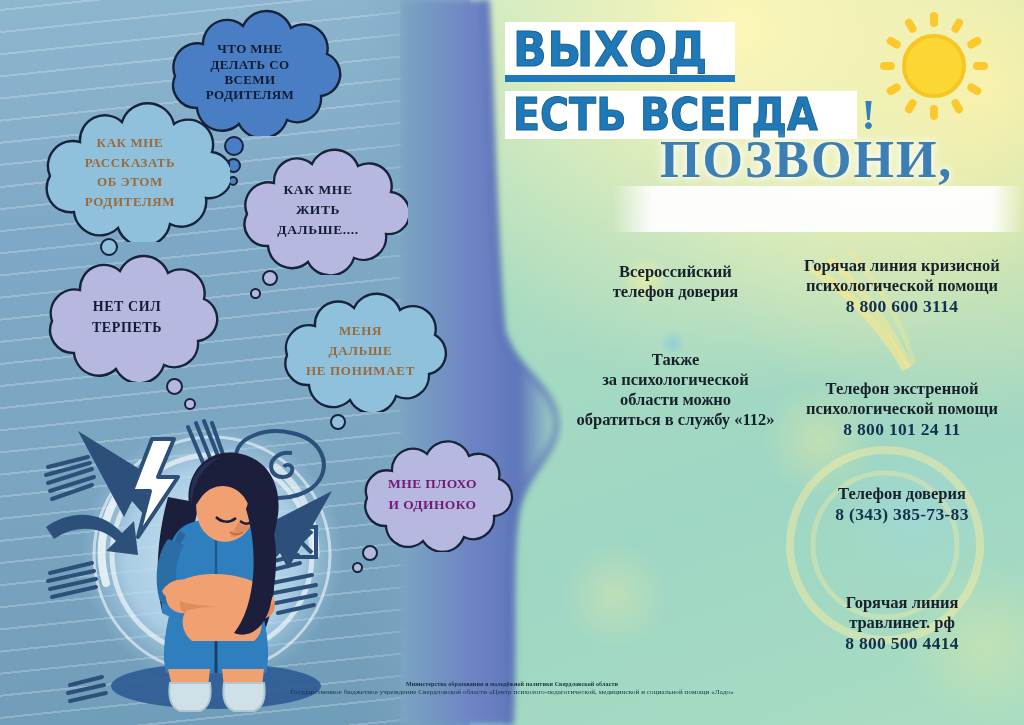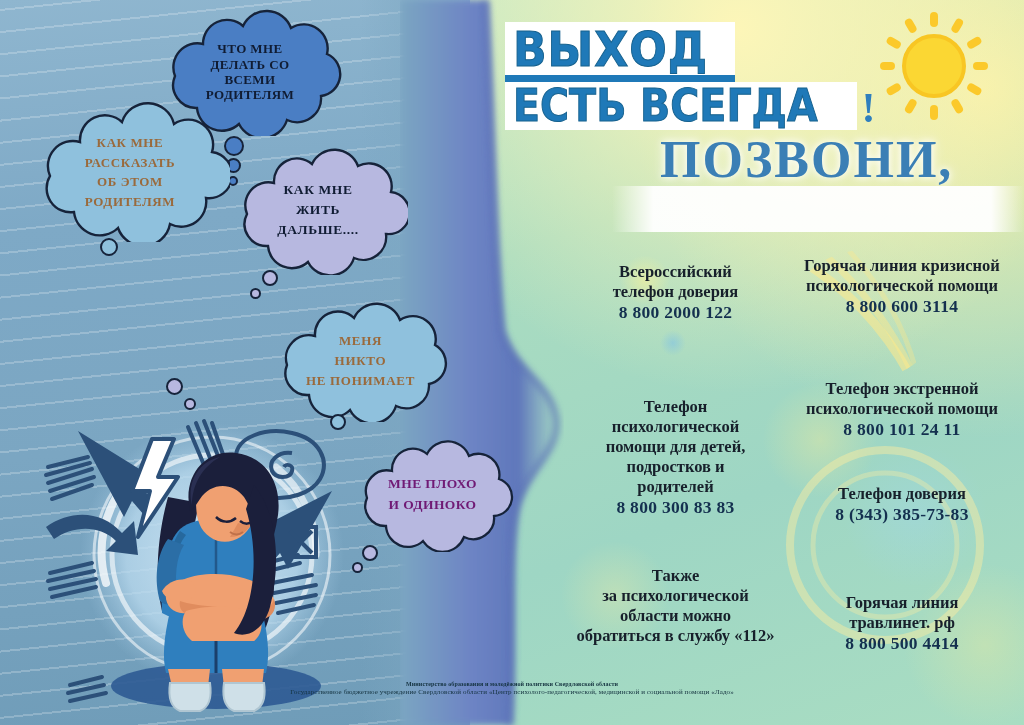"ЕСТЬ ВСЕГДА" .hl2-row { align-items: flex-end -> center; margin-top: none -> 9px }
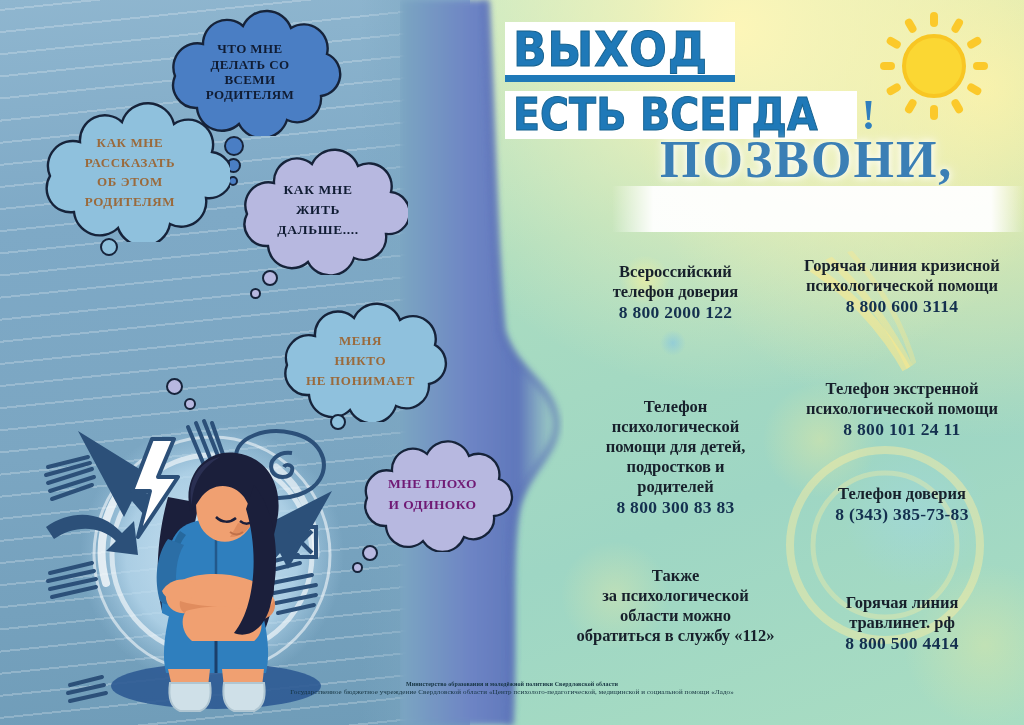"НЕТ СИЛ" div.bub { html: none -> <div> <svg> <path></path> </svg> <div> <div>НЕТ СИЛ</div> <div>ТЕРПЕТЬ</div> </div> </div> }
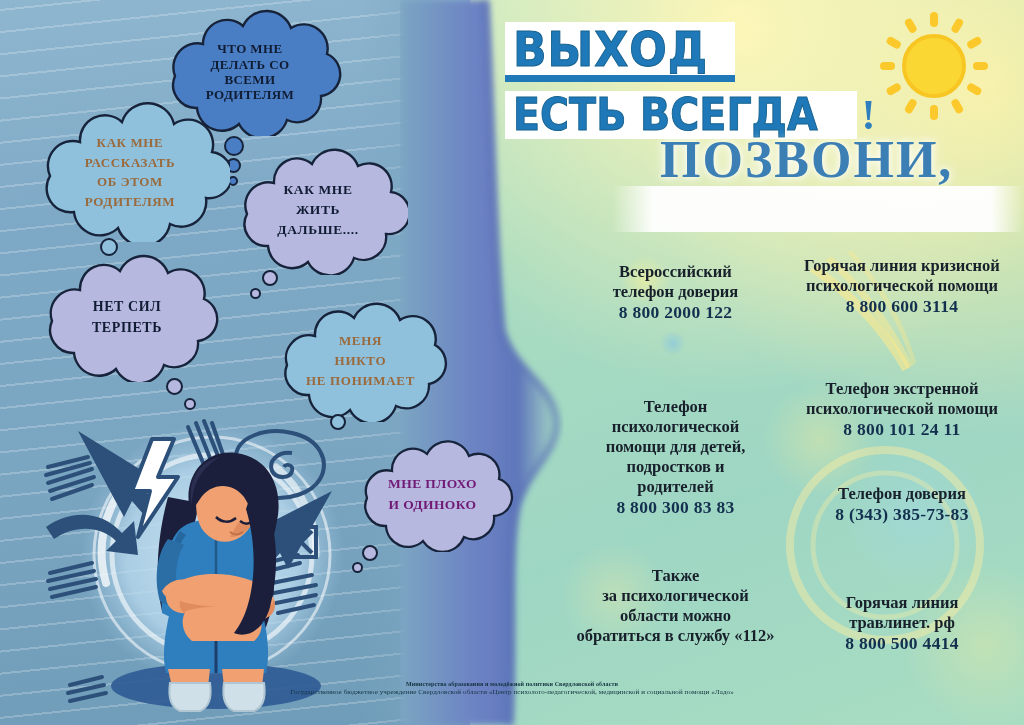"8 800 2000 122" div.ph-num { html: <div>8 800 2000 122</div> -> none }
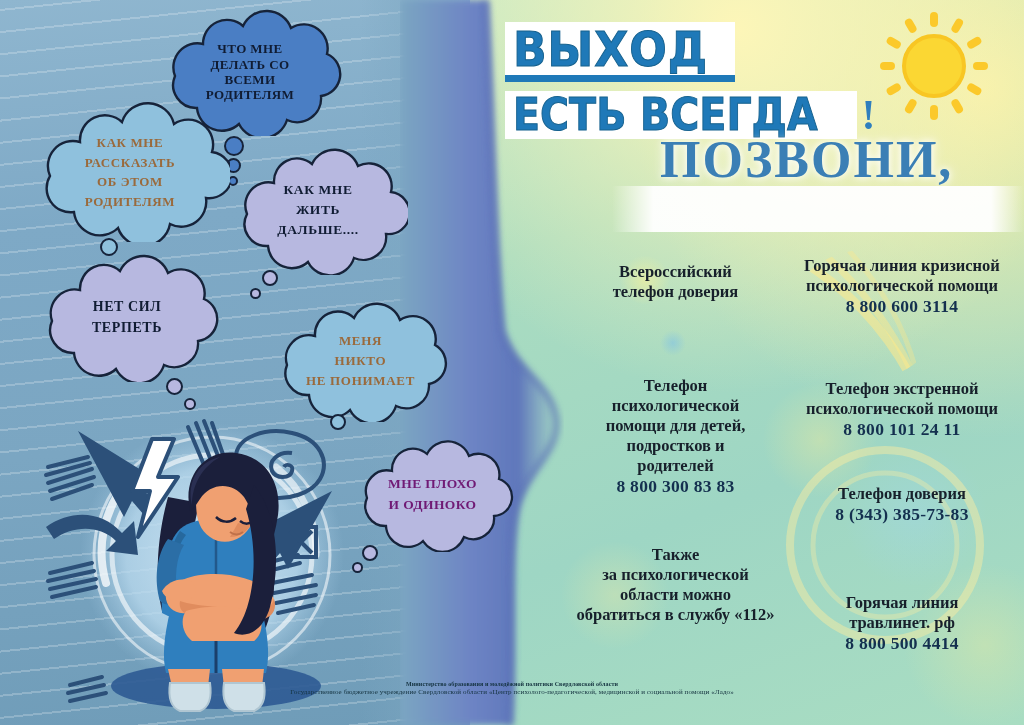"МЕНЯ" div.bub { top: 300px -> 290px }
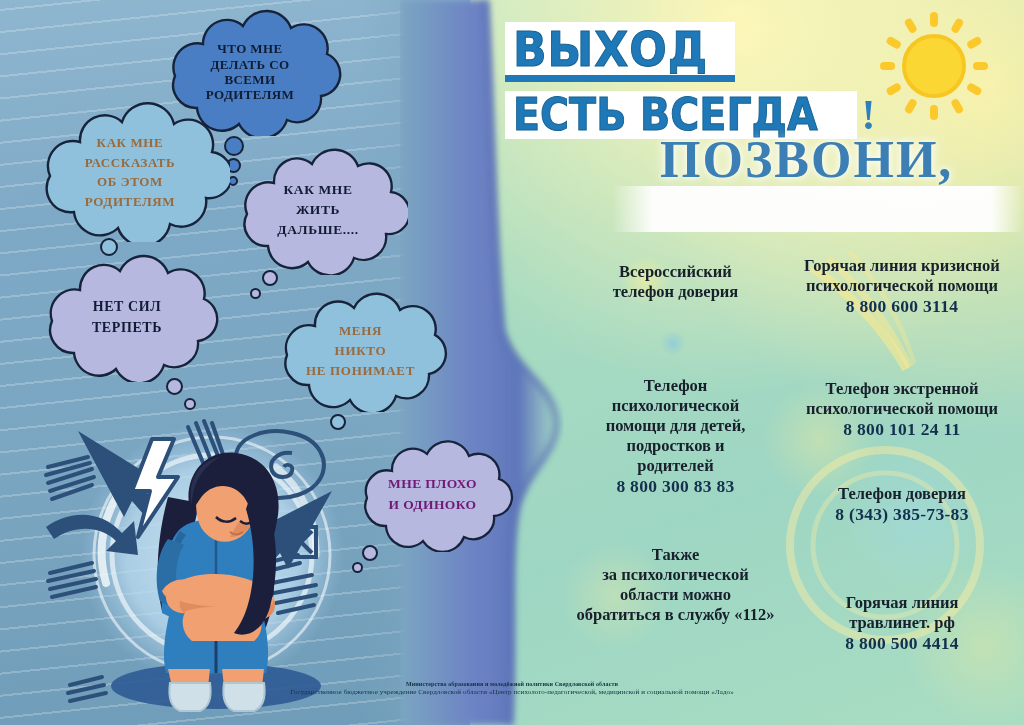"НИКТО" div { text: НИКТО -> ДАЛЬШЕ }
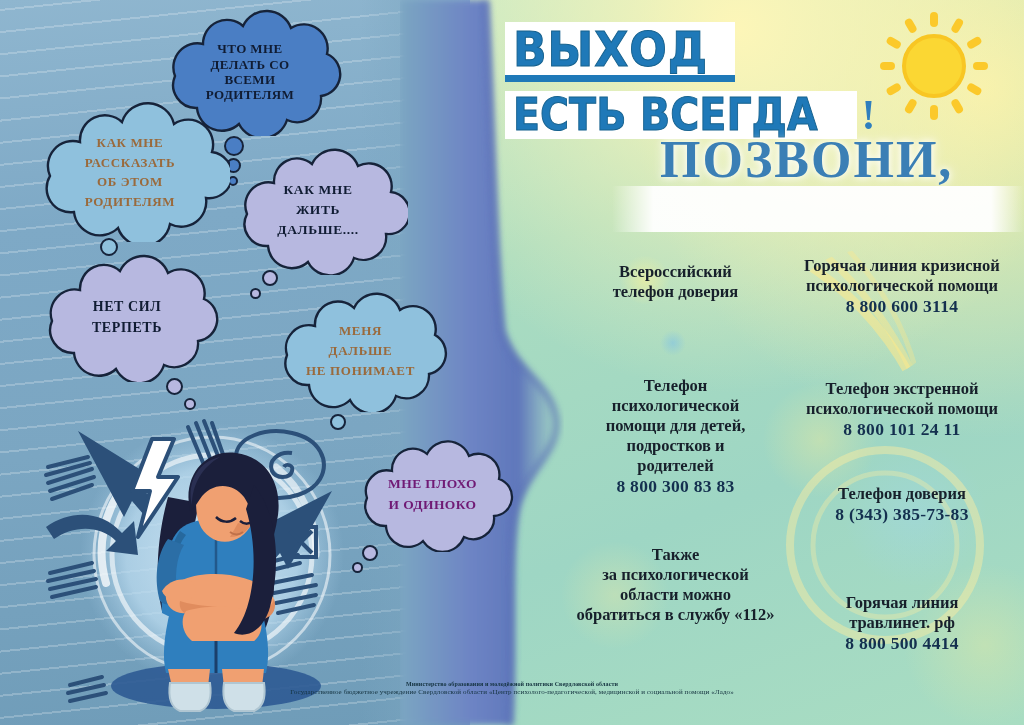"Телефон" div.phone-block { html: <div> <div>Телефон</div> <div>психологической</div> <div>помощи для детей,</div> <div>подростков и</div> <div>родителей</div> <div>8 800 300 83 83</div> </div> -> none }
